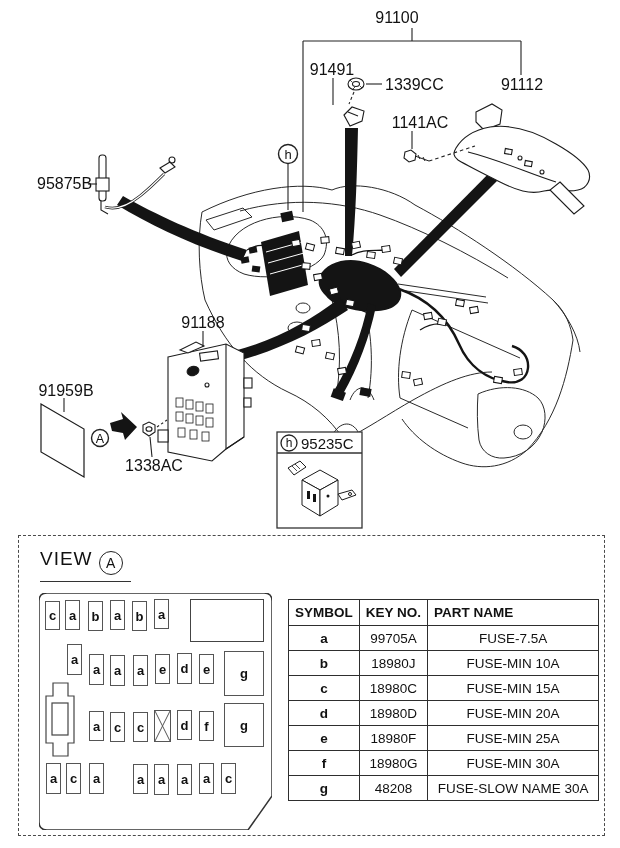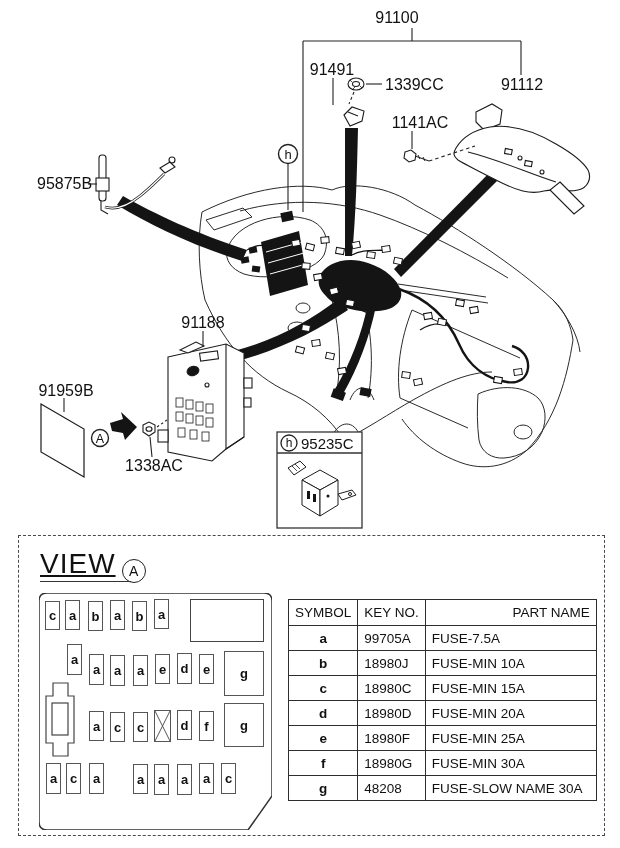"VIEW" .view-title .vt-text { font-size: 28px -> 19px; text-decoration: underline -> none }
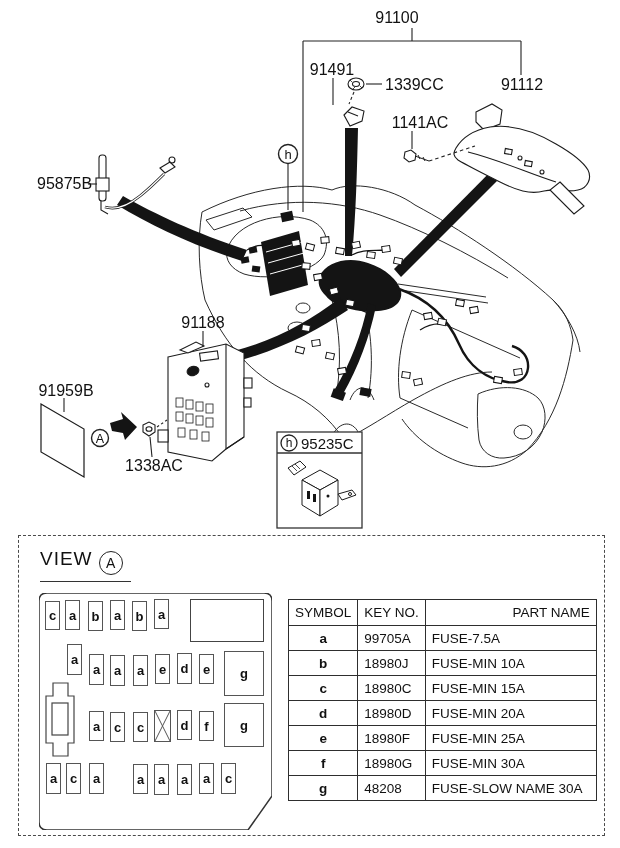"SYMBOL" .fuse-table th { font-weight: normal -> bold; text-align: right -> left }
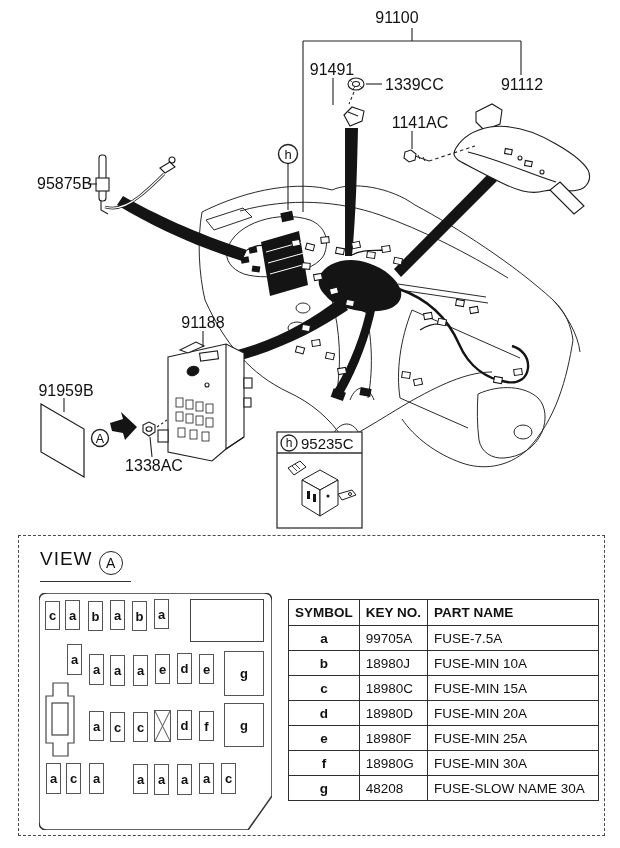"99705A" .fuse-table td.key { text-align: none -> center }
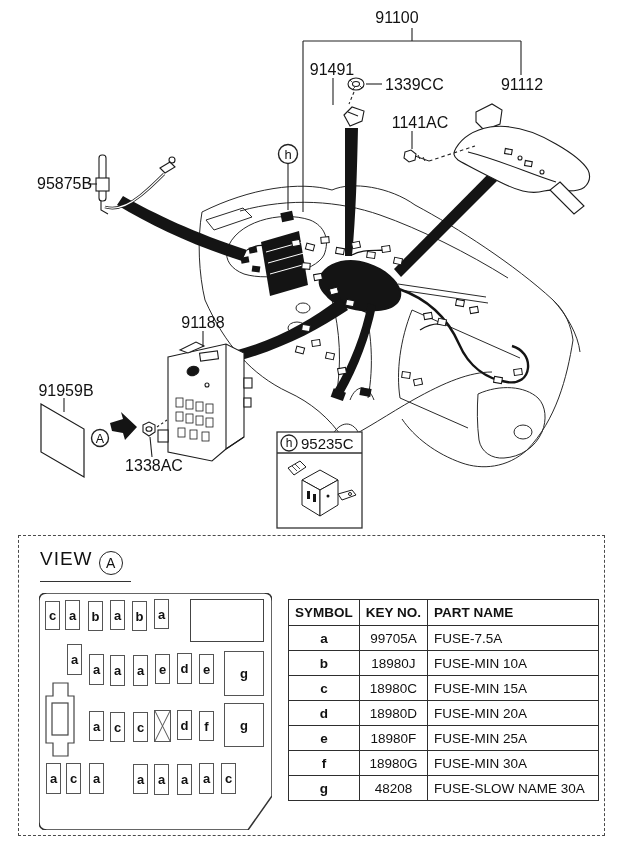"FUSE-7.5A" .fuse-table td.name { text-align: left -> center }
